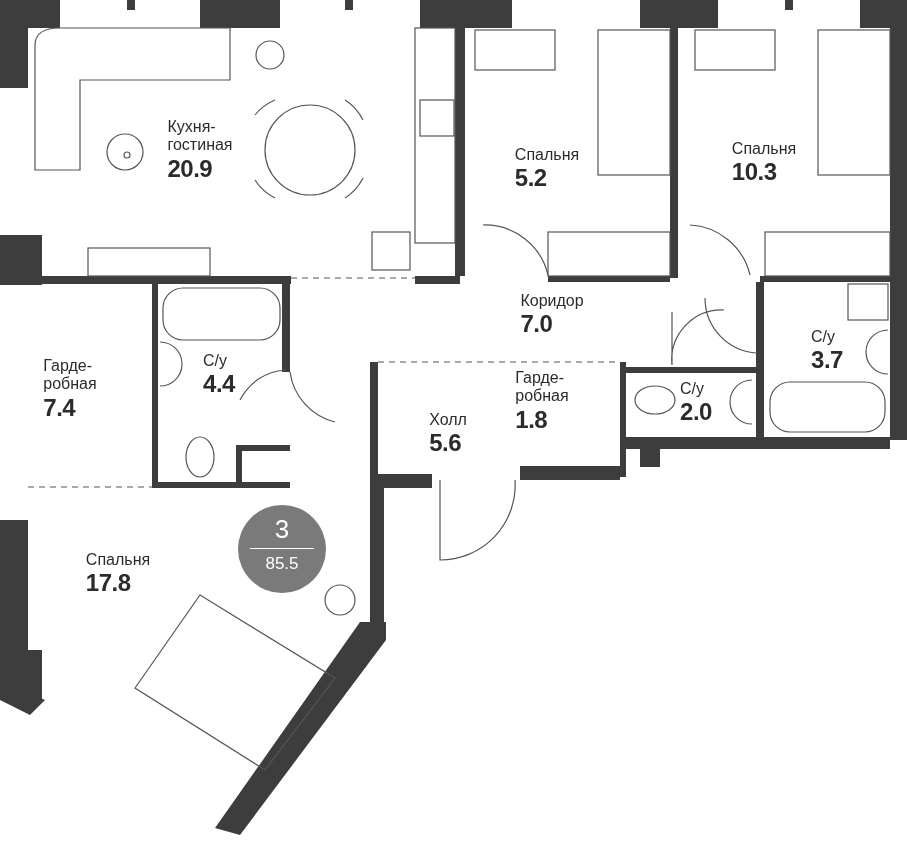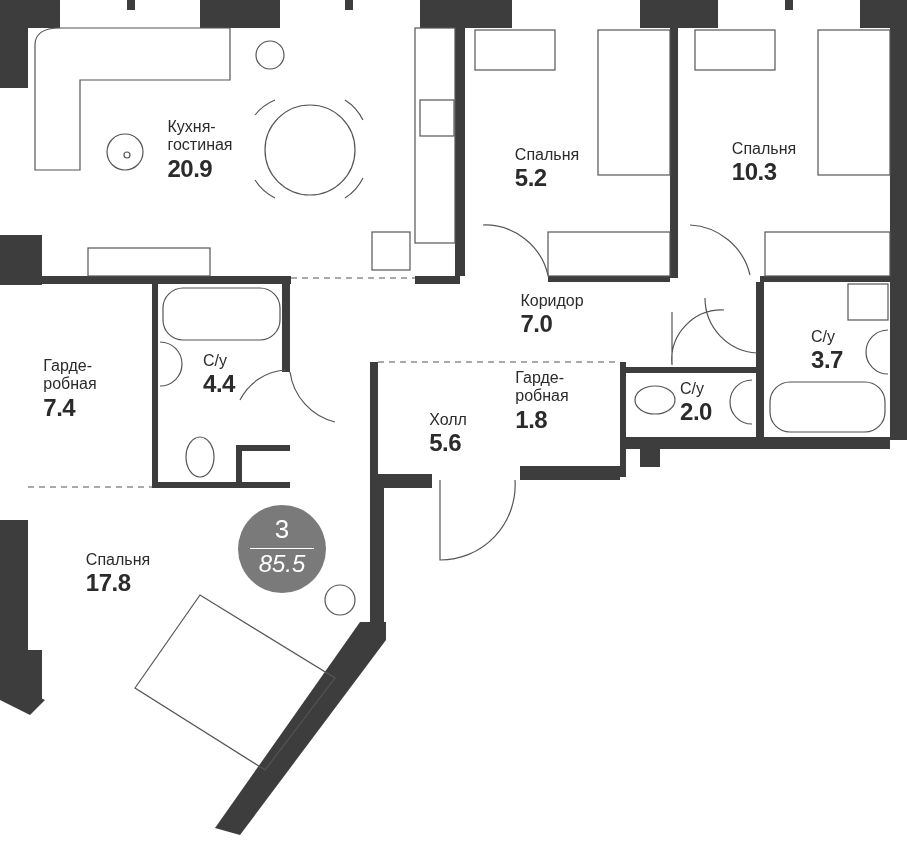"85.5" .badge .total { font-size: 24px -> 17px; font-style: italic -> none }
